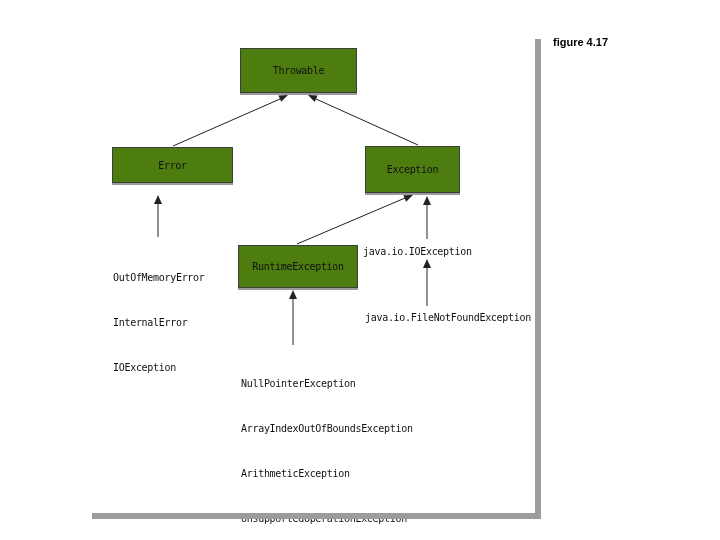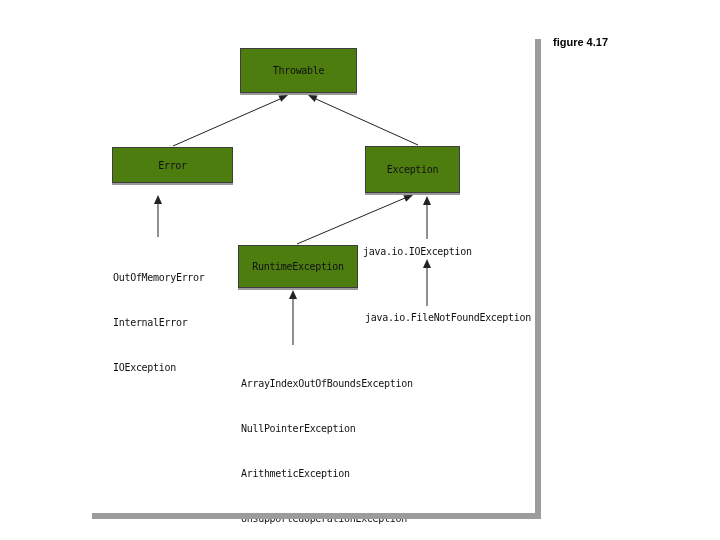"ArrayIndexOutOfBoundsException" div { order: before "NullPointerException" -> after "NullPointerException" }
